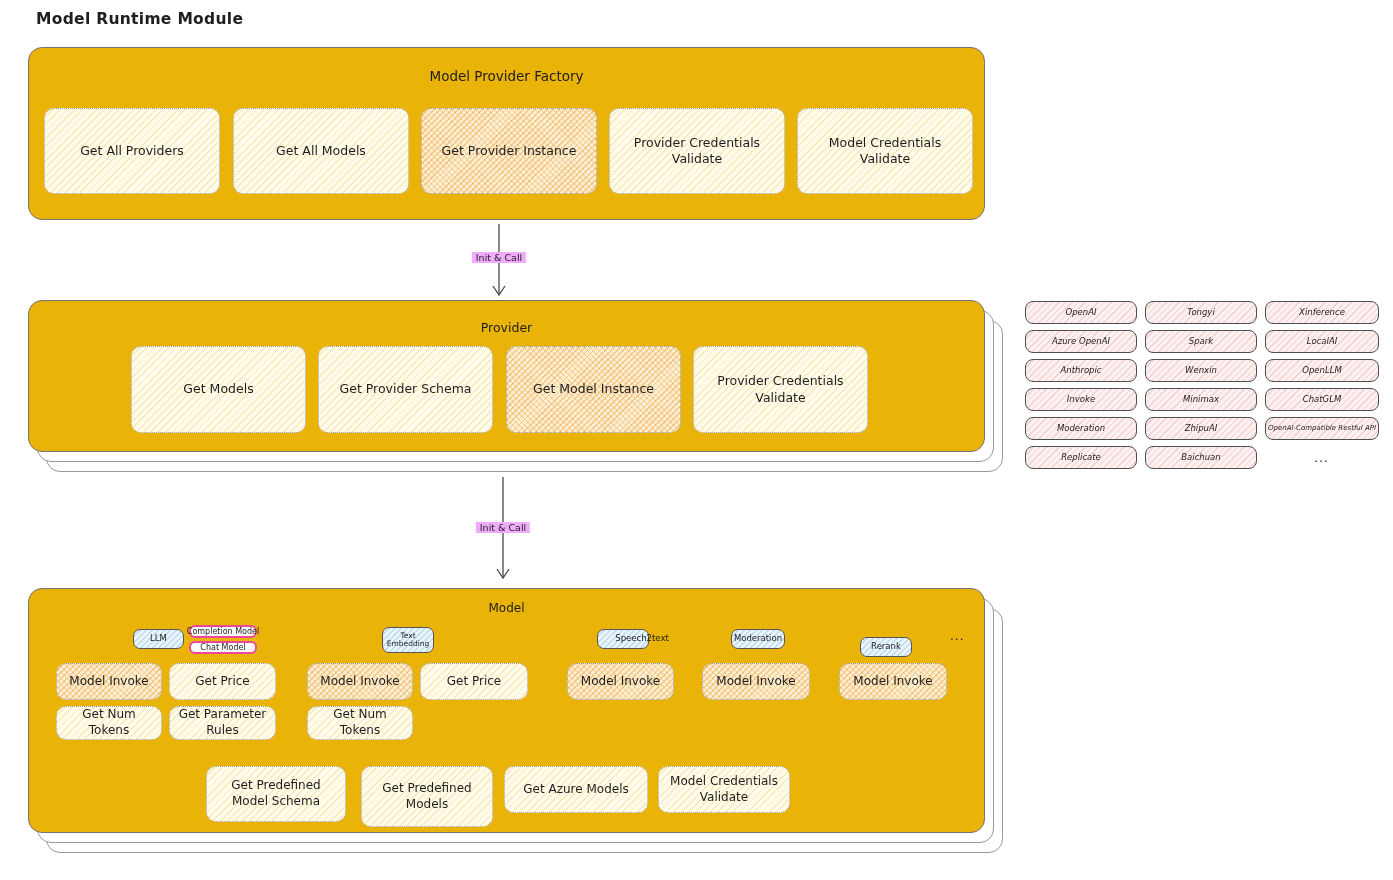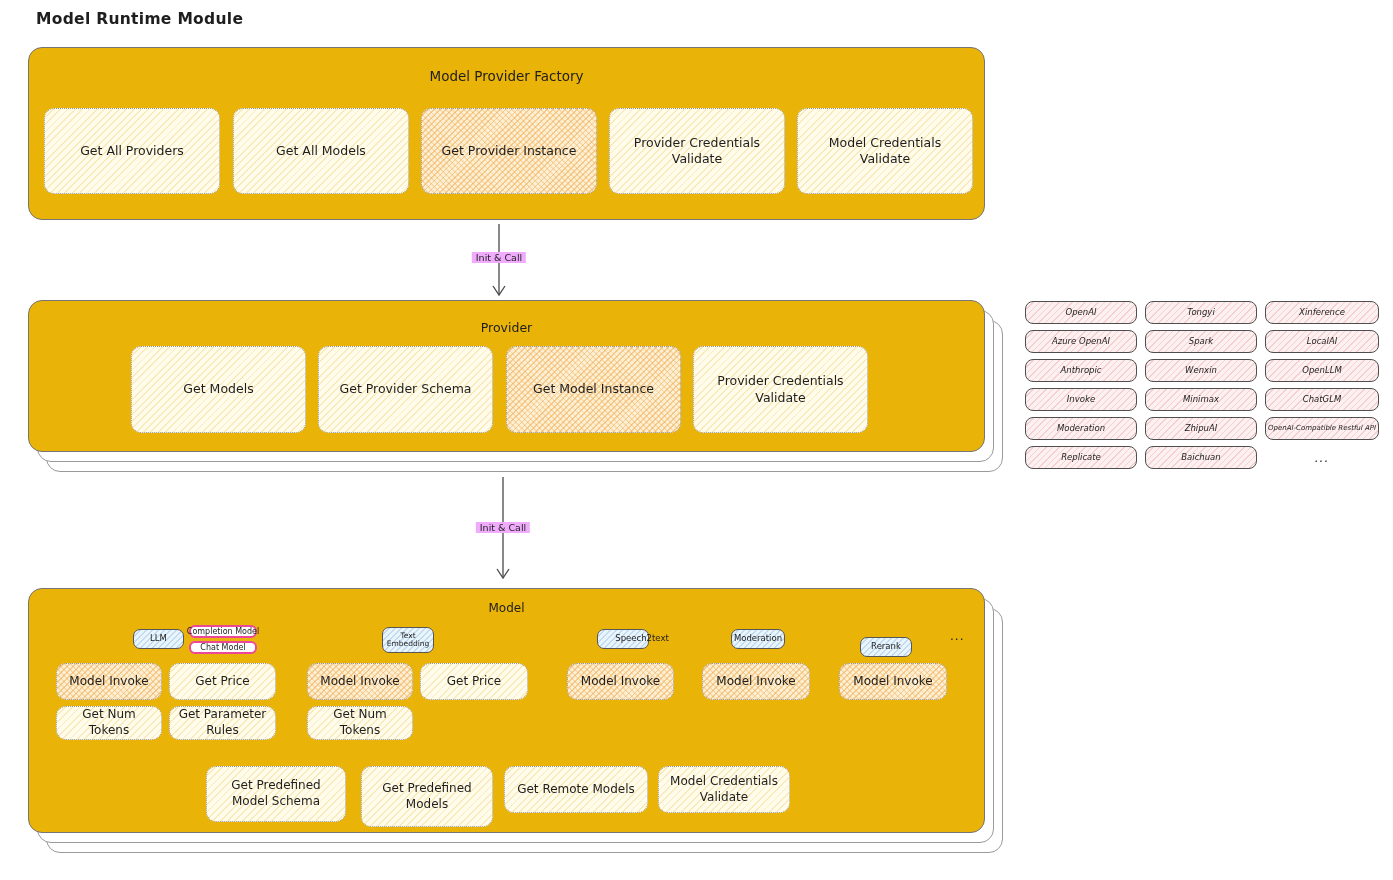"Get Remote Models" div.fn { text: Remote -> Azure }
